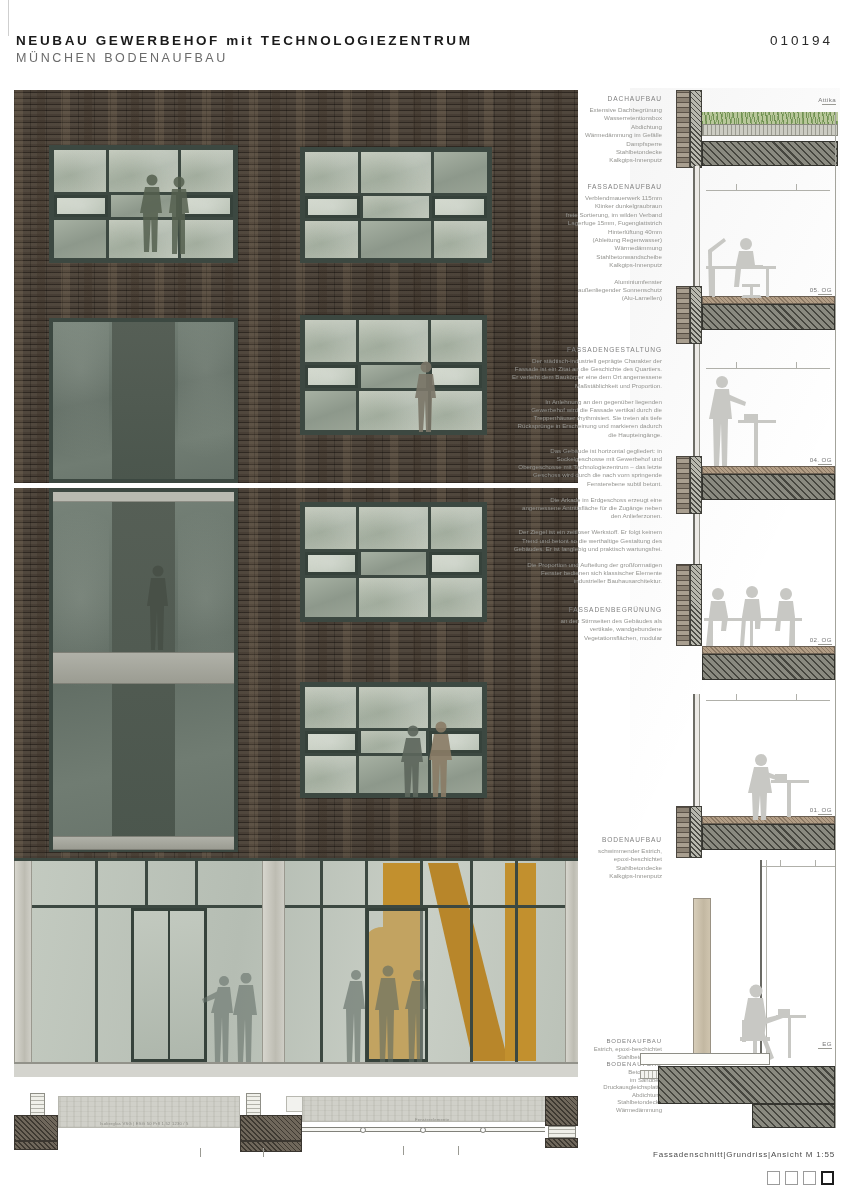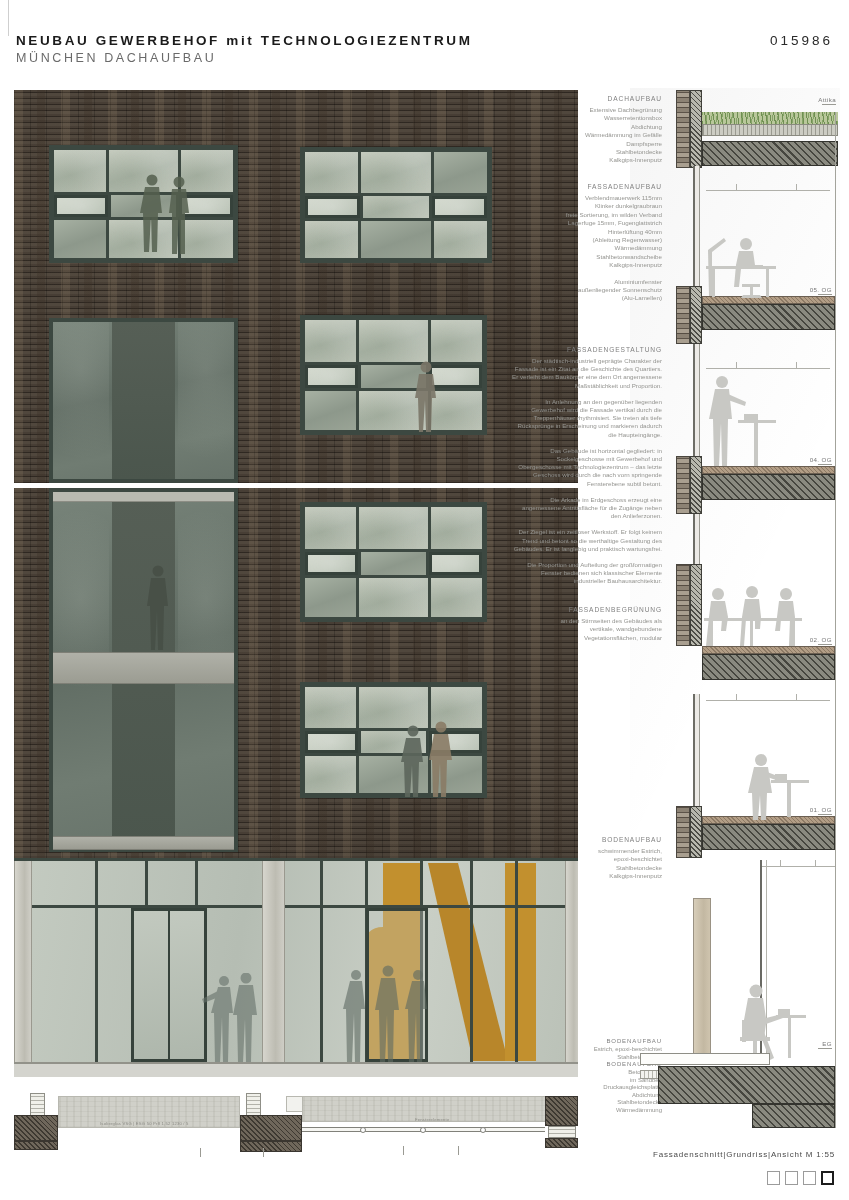"015986" div.hdr-num { text: 015986 -> 010194 }
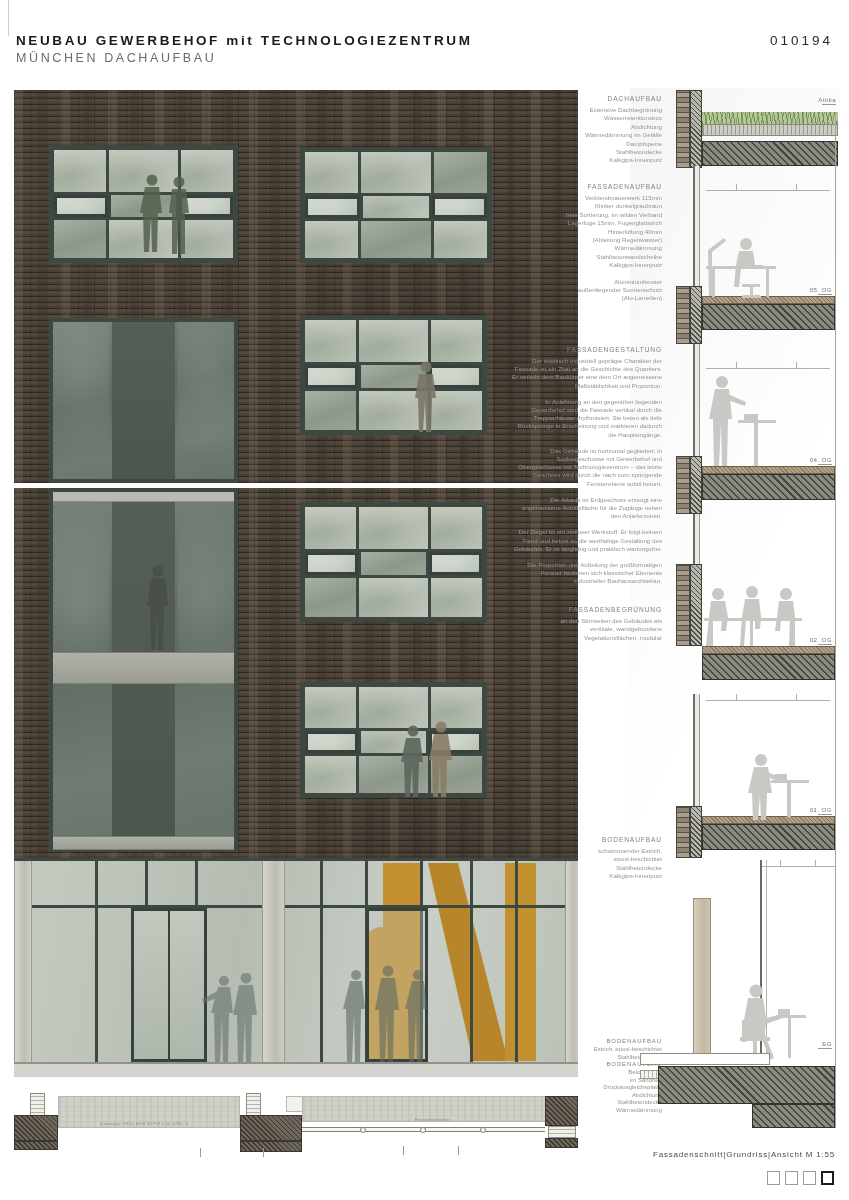"MÜNCHEN DACHAUFBAU" div.hdr-sub { text: DACHAUFBAU -> BODENAUFBAU }
